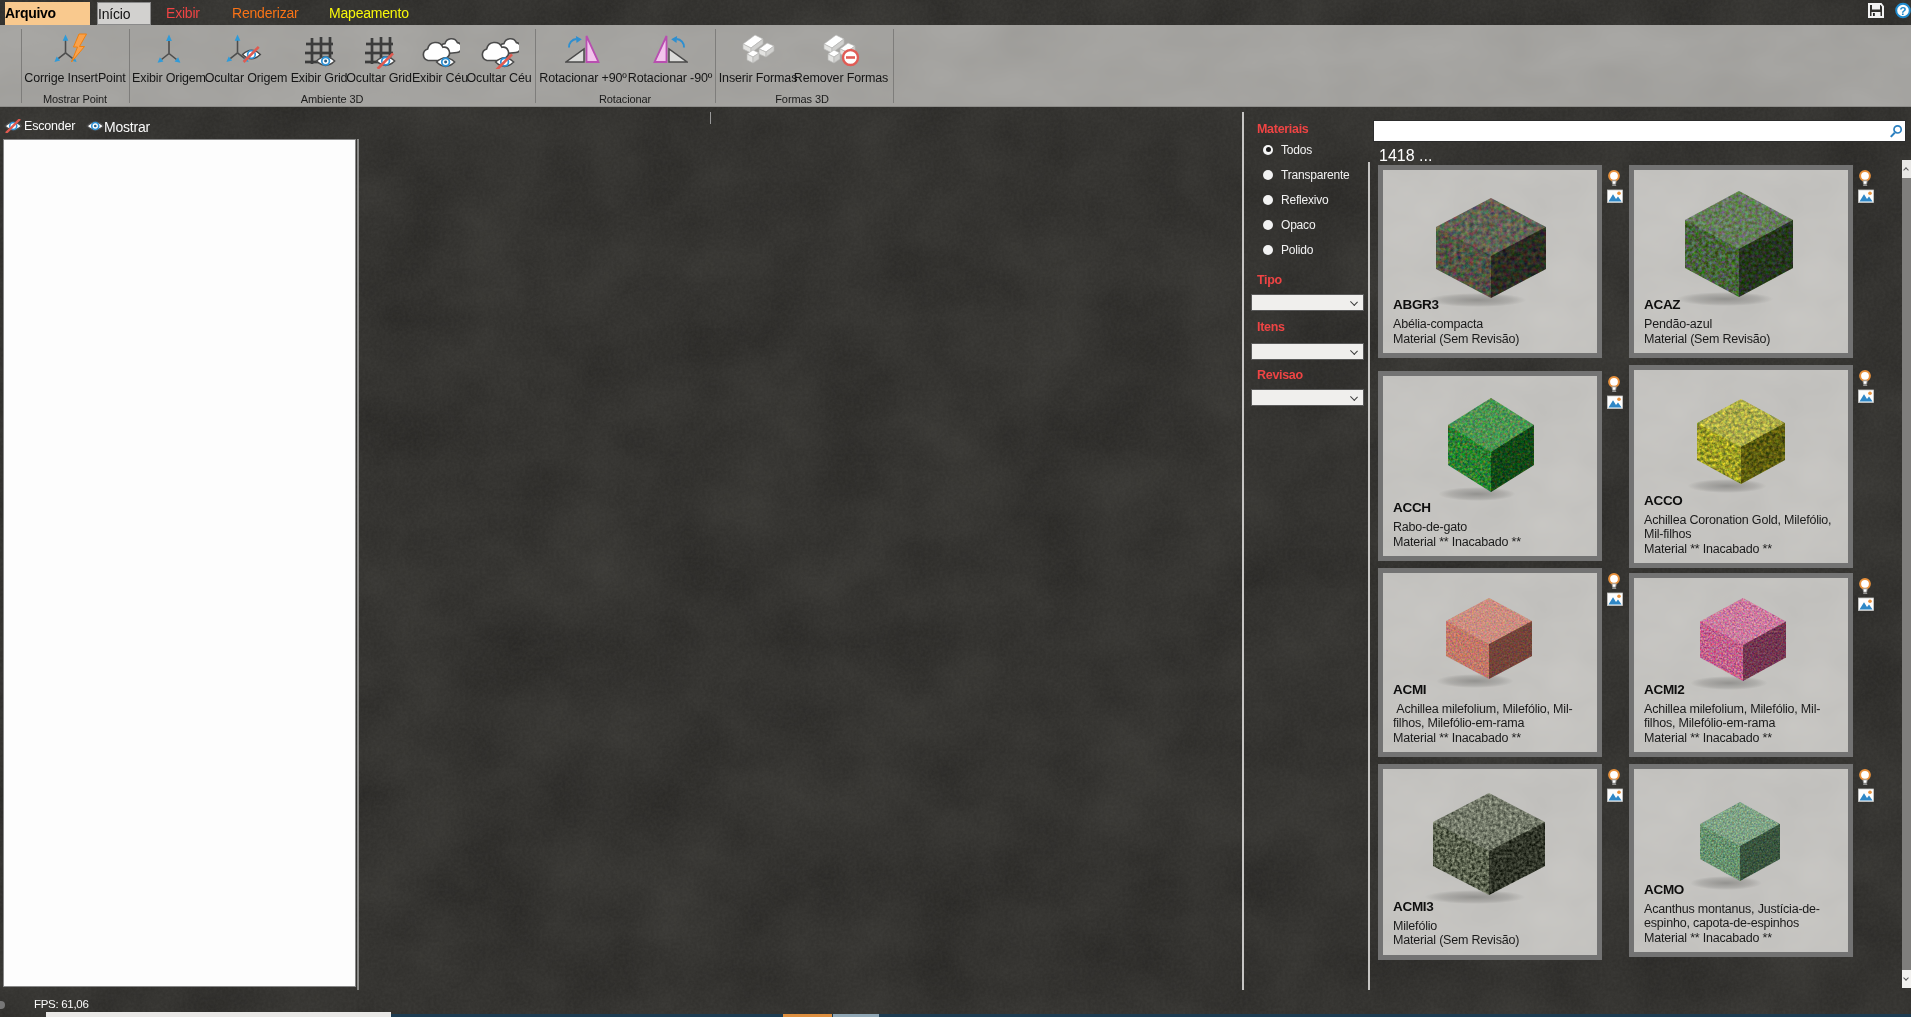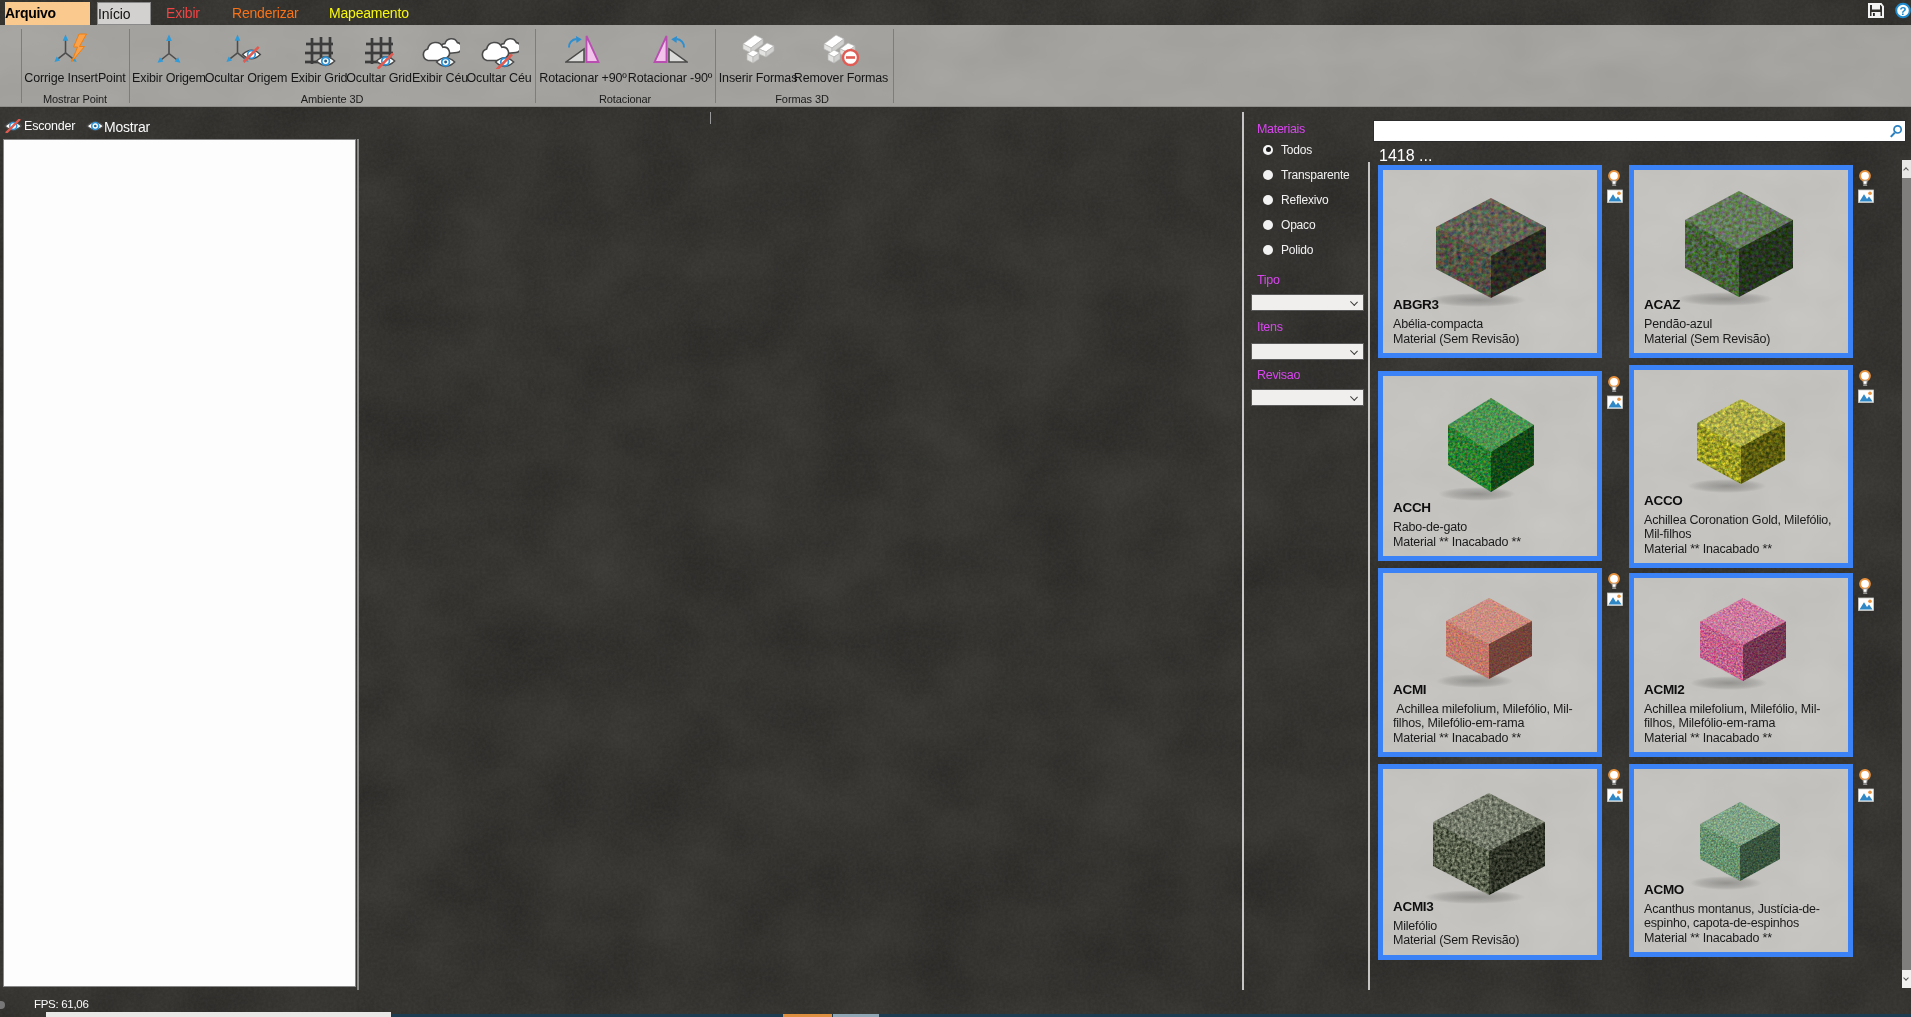"Materiais" .flabel { color: #d946ef -> #ef4444; font-weight: normal -> bold }
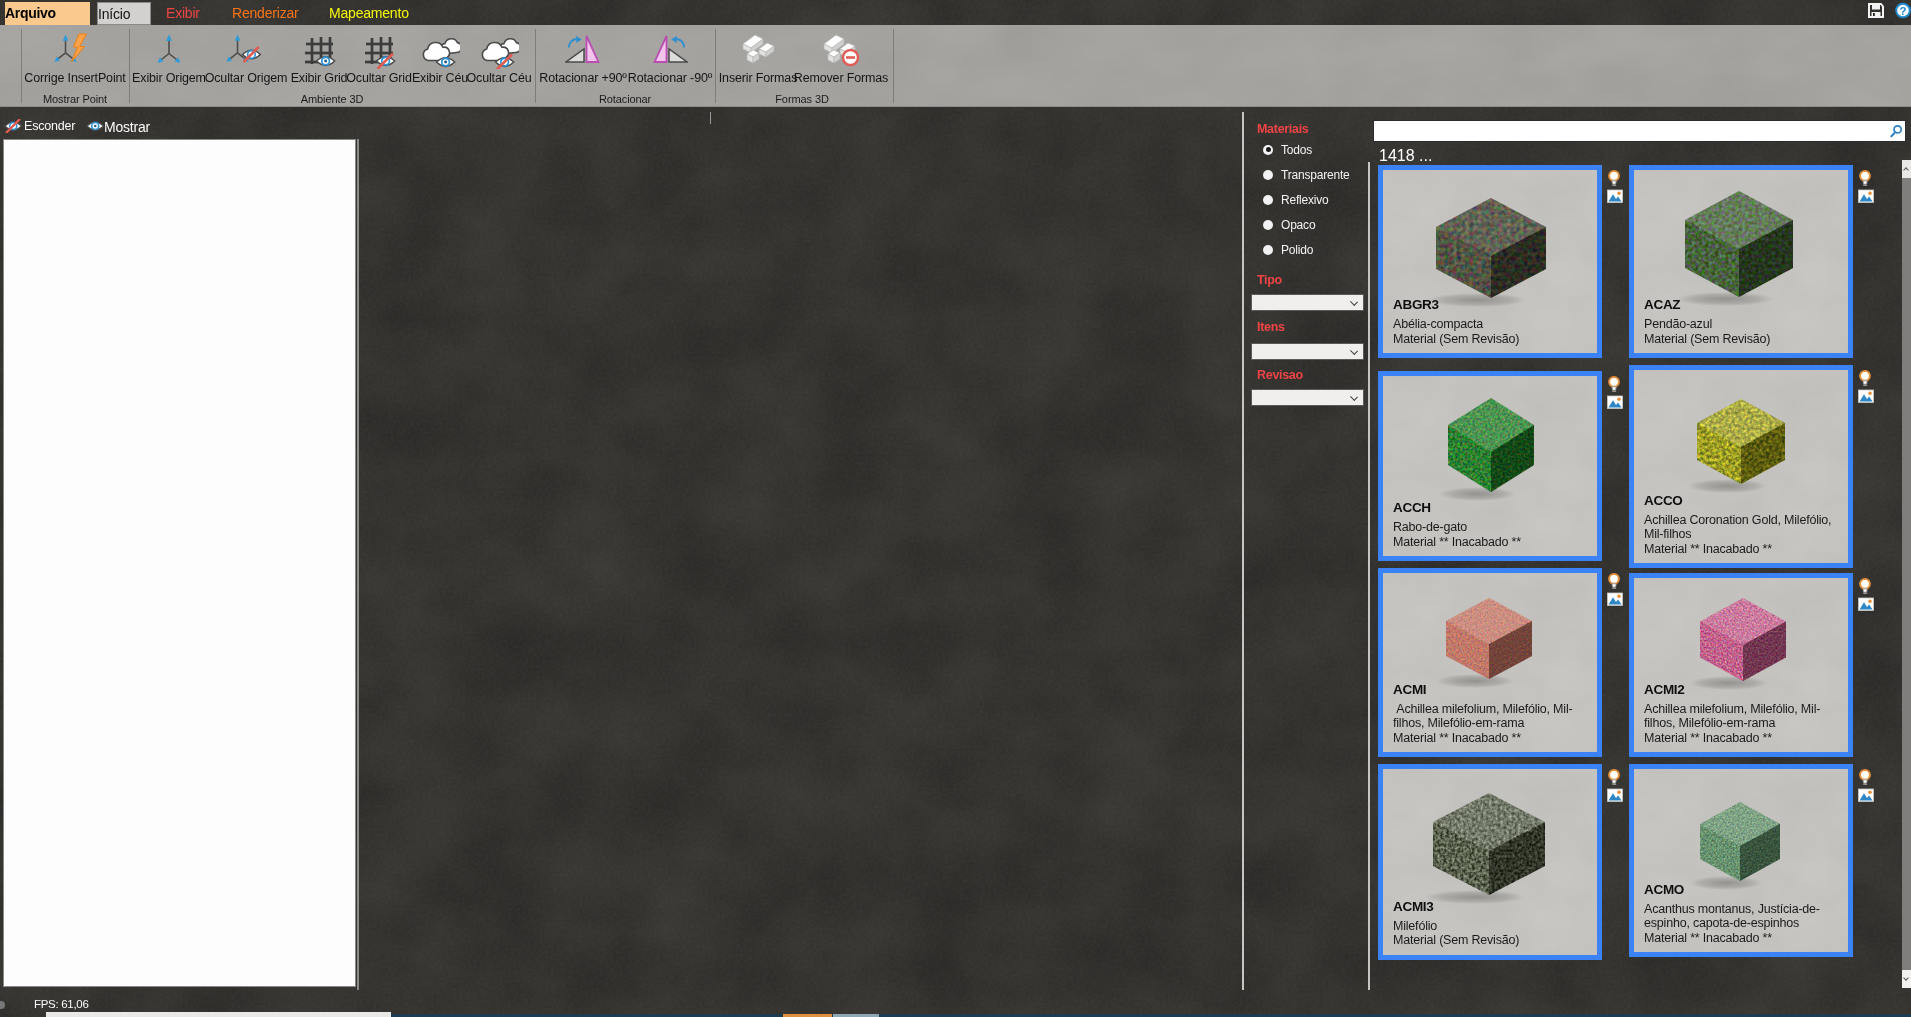"ABGR3" .card { border: 5px solid #3b82f6 -> 5px solid #737373 }
